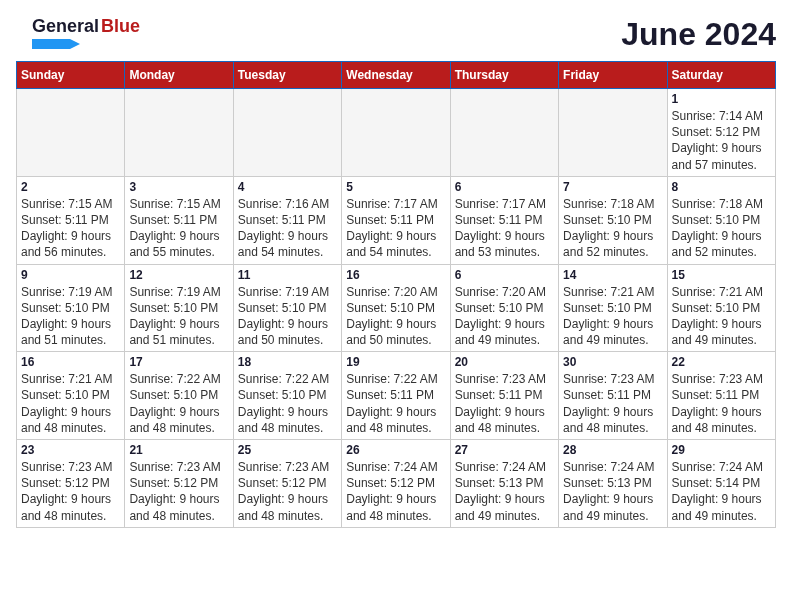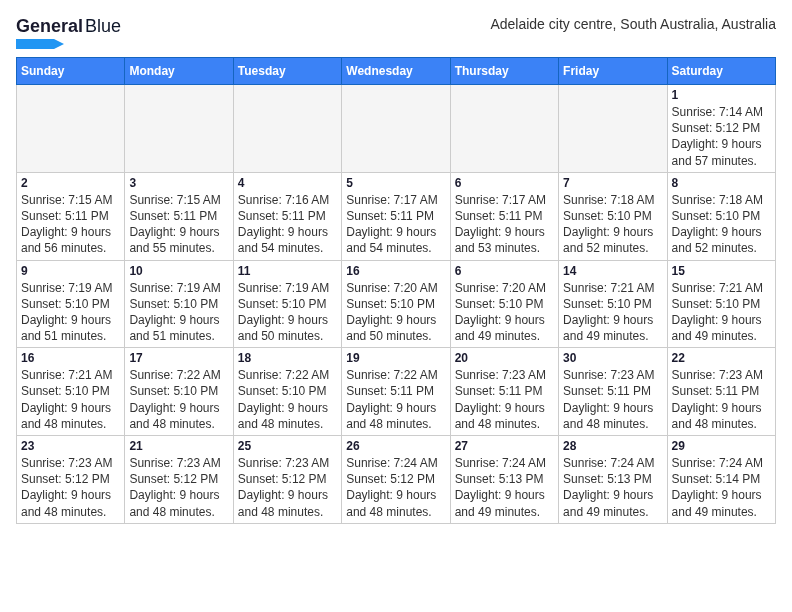"General" .logo { margin-left: none -> 16px }
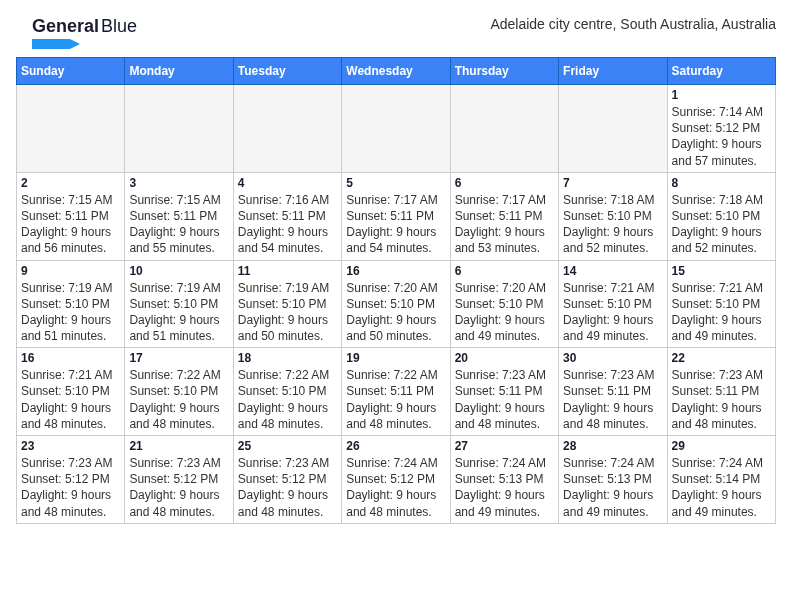"Blue" span { color: #0f172a -> #b91c1c; font-weight: normal -> bold }
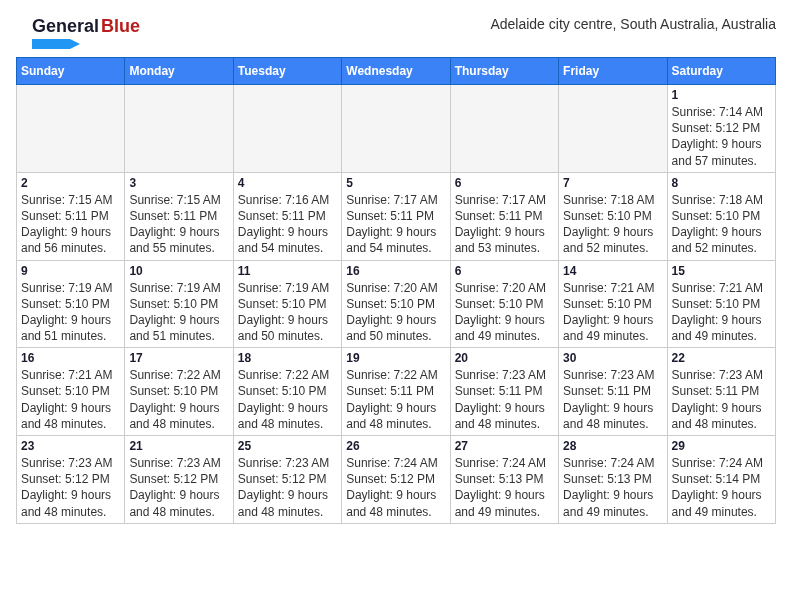"June 2024" div.month-title { html: none -> <div>June 2024</div> }
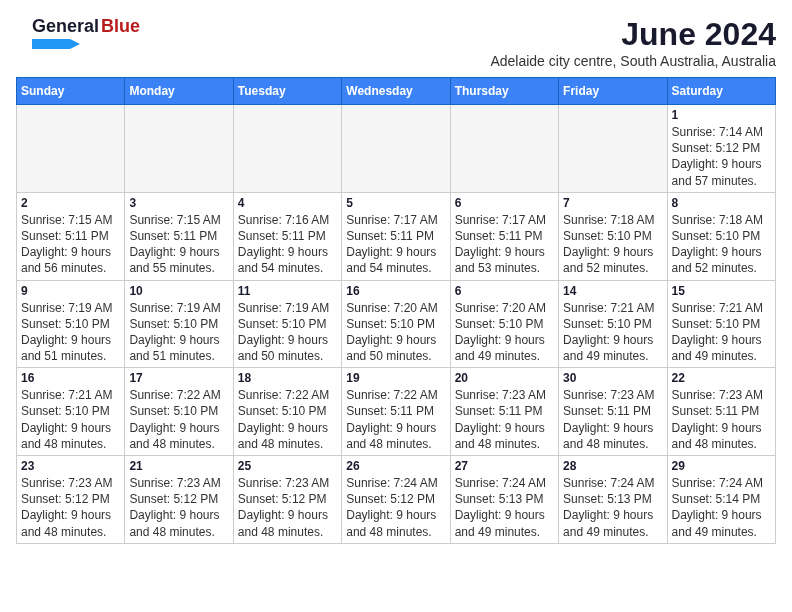"Adelaide city centre, South Australia," div.location-title { html: <div>Adelaide city centre, South Australia, Australia</div> -> none }
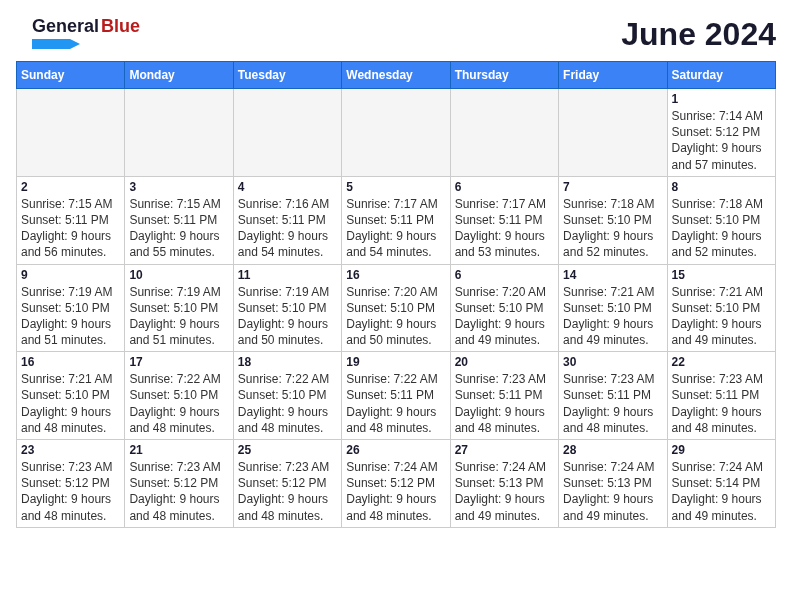"Sunday" .calendar th { background: #3b82f6 -> #b91c1c }
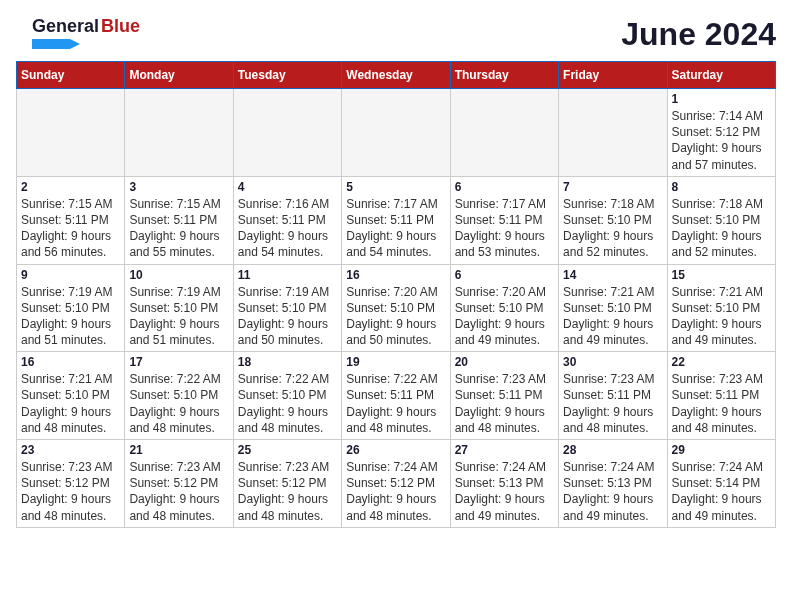"10" div.day-number { text: 10 -> 12 }
